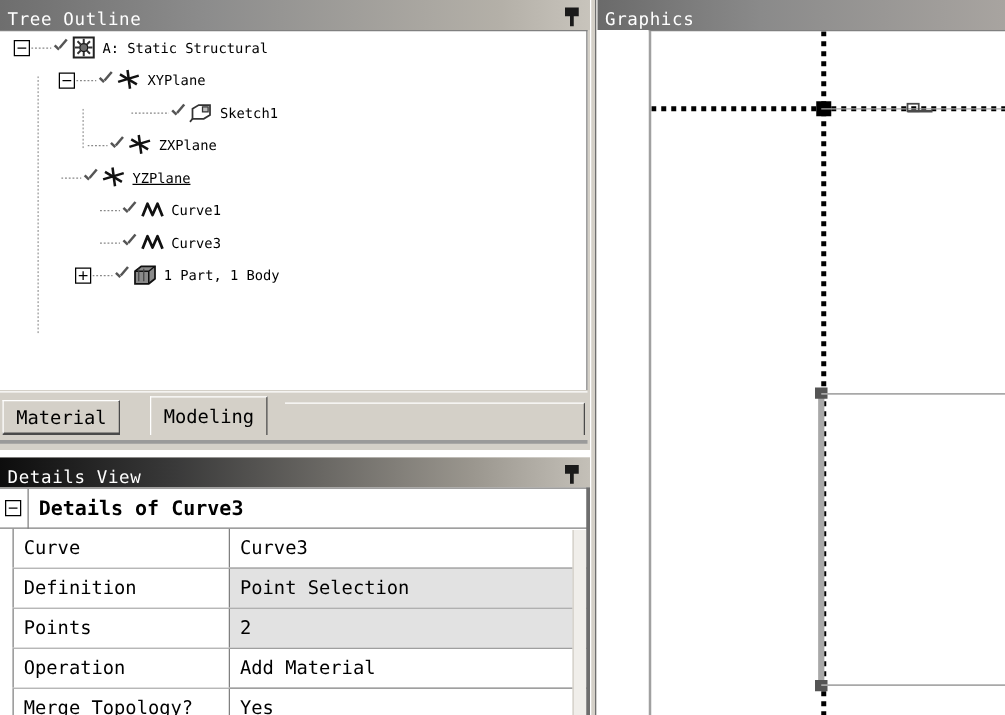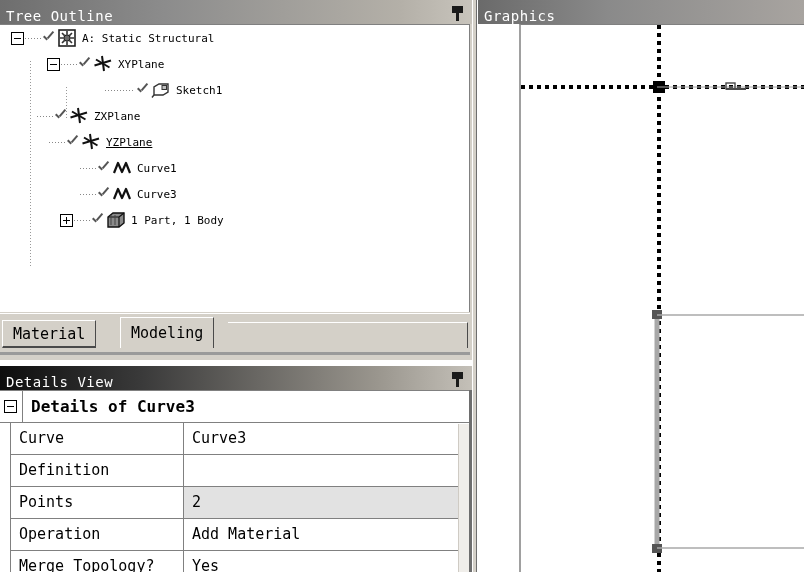"ZXPlane" div.tree-item { padding-left: 36px -> 69px }
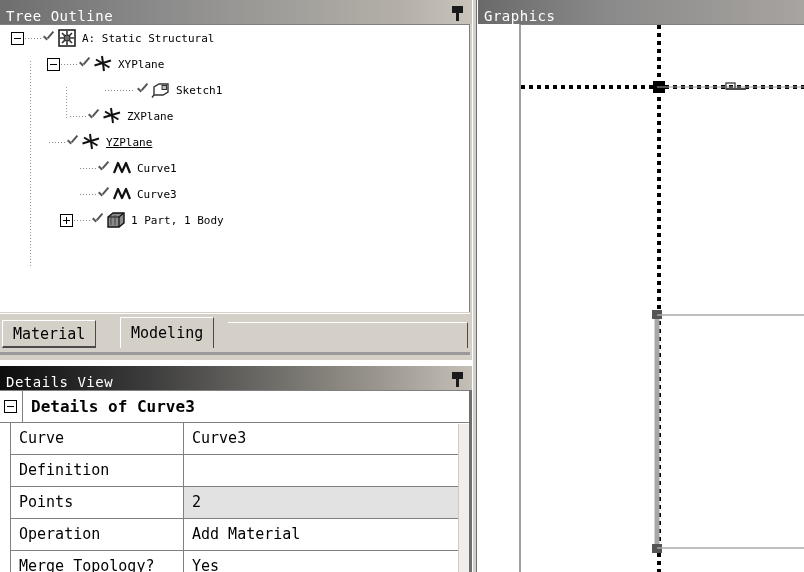"Point Selection" span.dv { html: none -> <span>Point Selection</span> }
